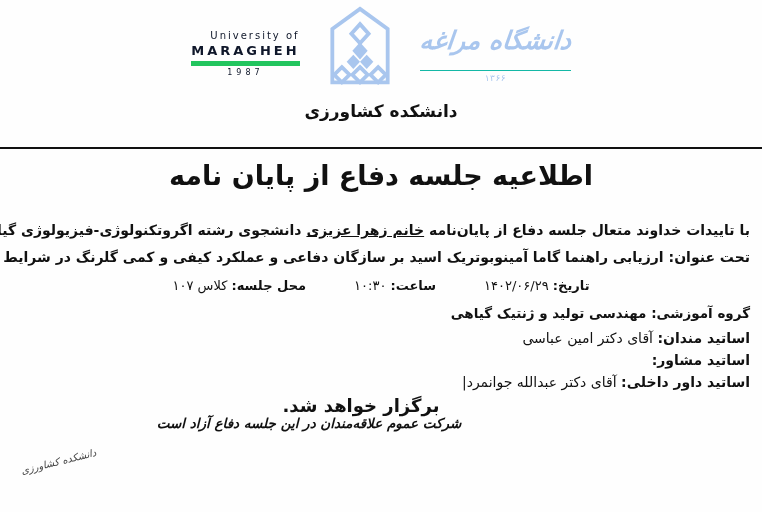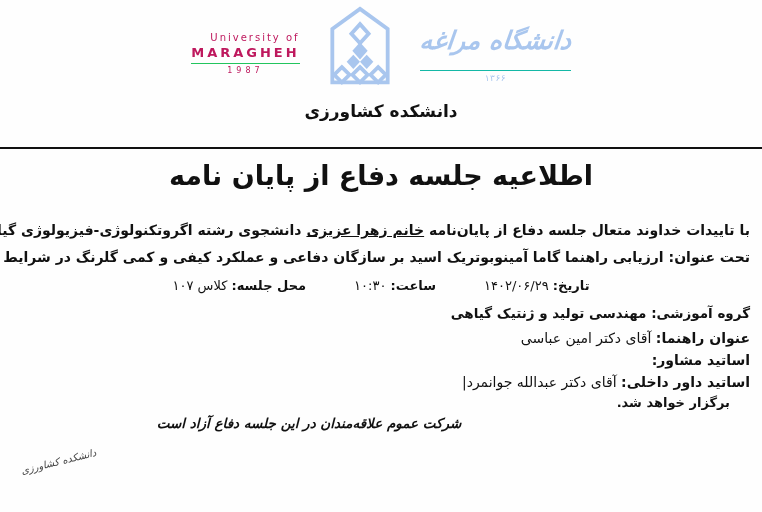"University of" .logo-en { color: #be185d -> #0f172a }
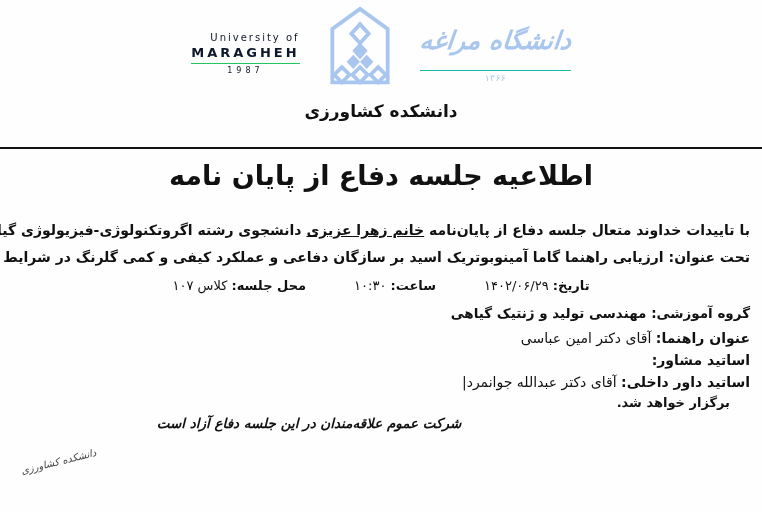"1987" .logo-en .en3 { border-top: 1px solid #22c55e -> 5px solid #22c55e }
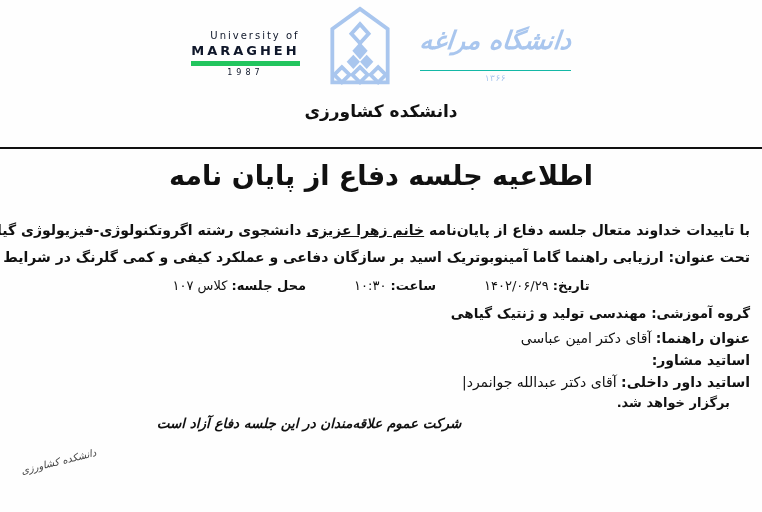"عنوان راهنما:" span.bold { text: عنوان راهنما -> اساتید مندان }
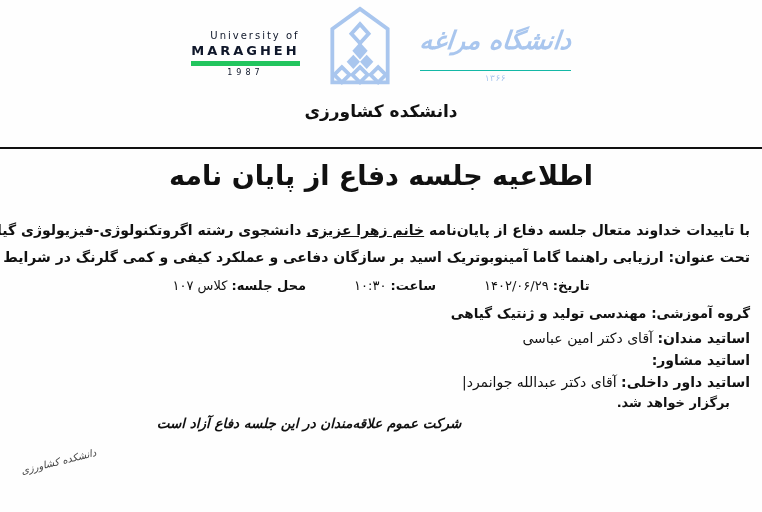"برگزار خواهد شد." .closing { font-size: 13px -> 18px; left: 8px -> 0; text-align: right -> center }
